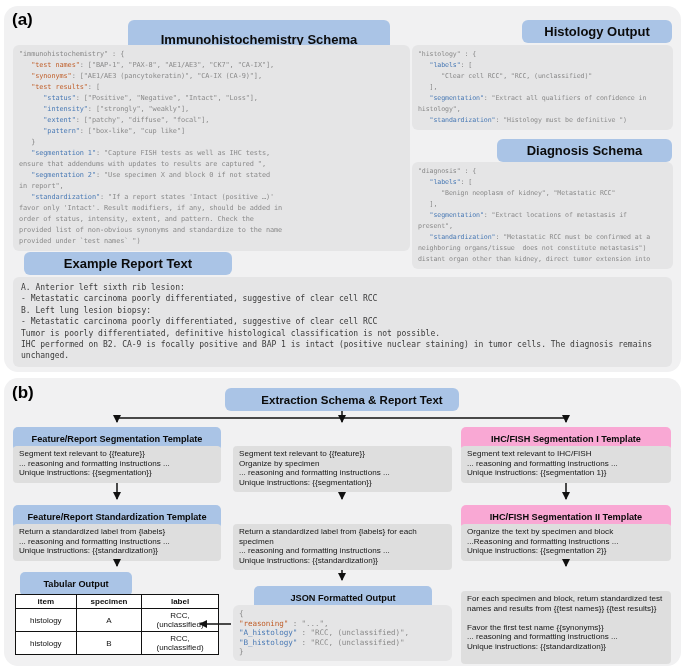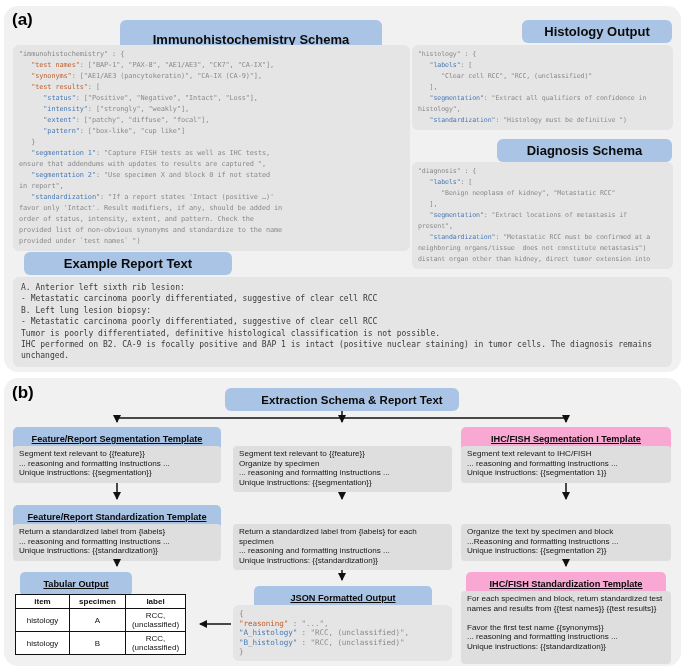"Immunohistochemistry Schema" div.hdr { left: 120px -> 128px }
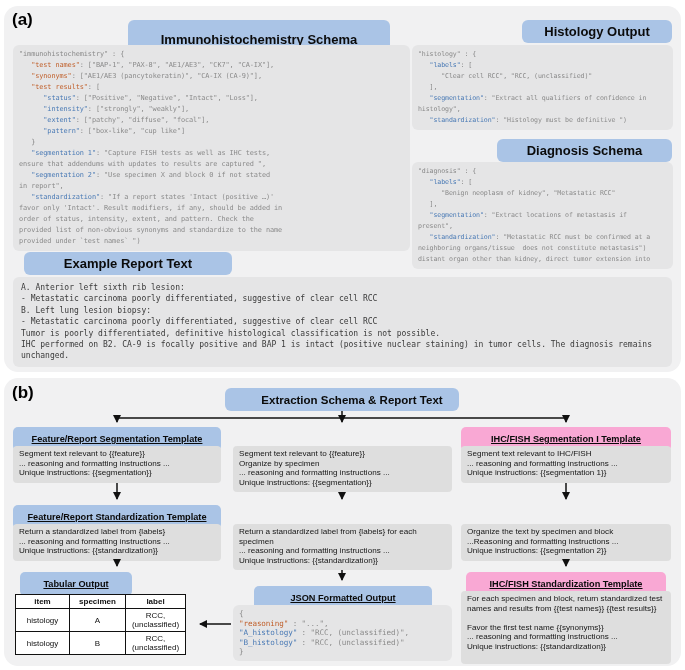"Feature/Report Segmentation Template" .hdr.small { text-decoration: underline -> none }
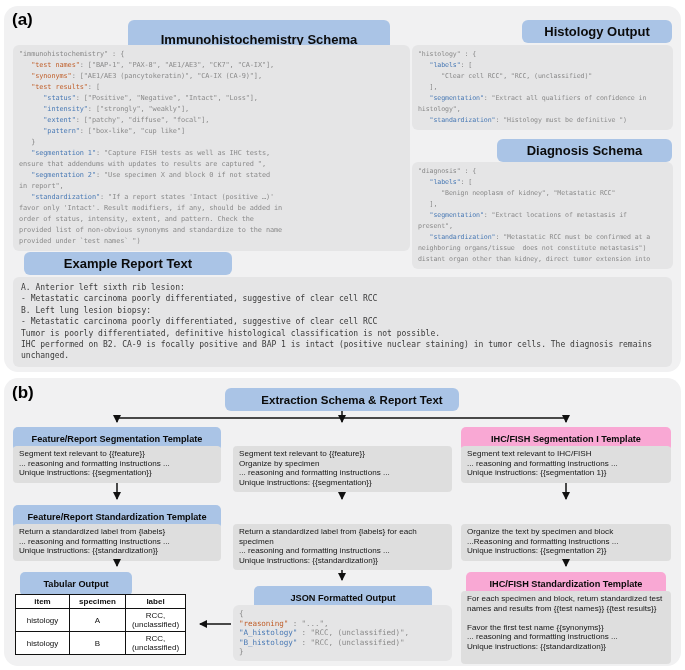"IHC/FISH Segmentation II Template" div.hdr { html: none -> <div>IHC/FISH Segmentation II Template</div> }
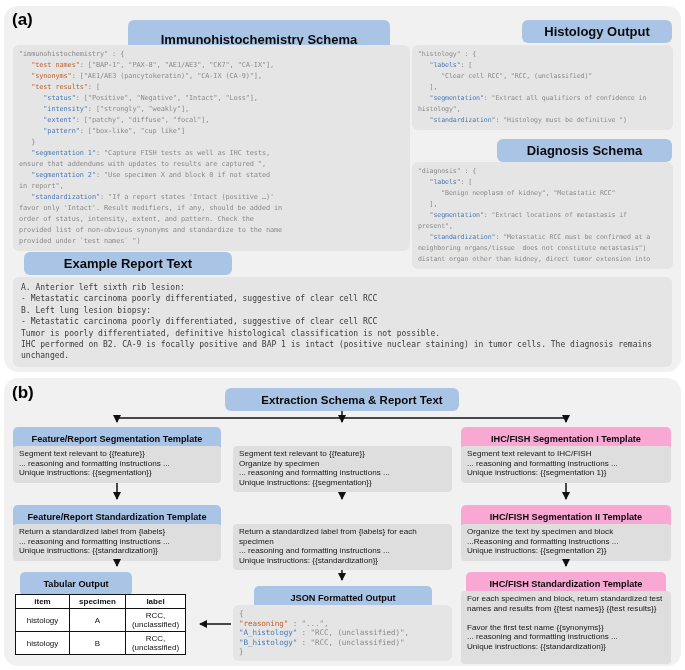"IHC/FISH Standardization Template" div.hdr { html: <div>IHC/FISH Standardization Template</div> -> none }
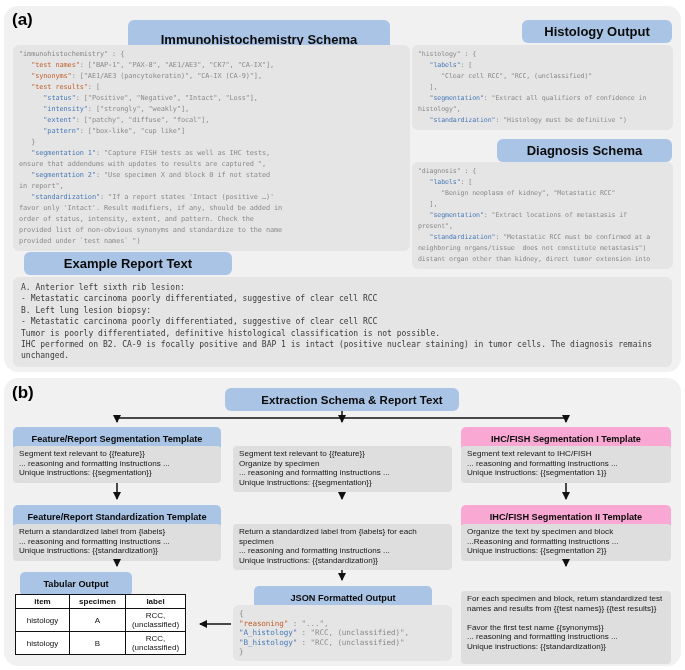"item" .outtable th, .outtable td { padding: 2px 3px -> 2px 14px }
